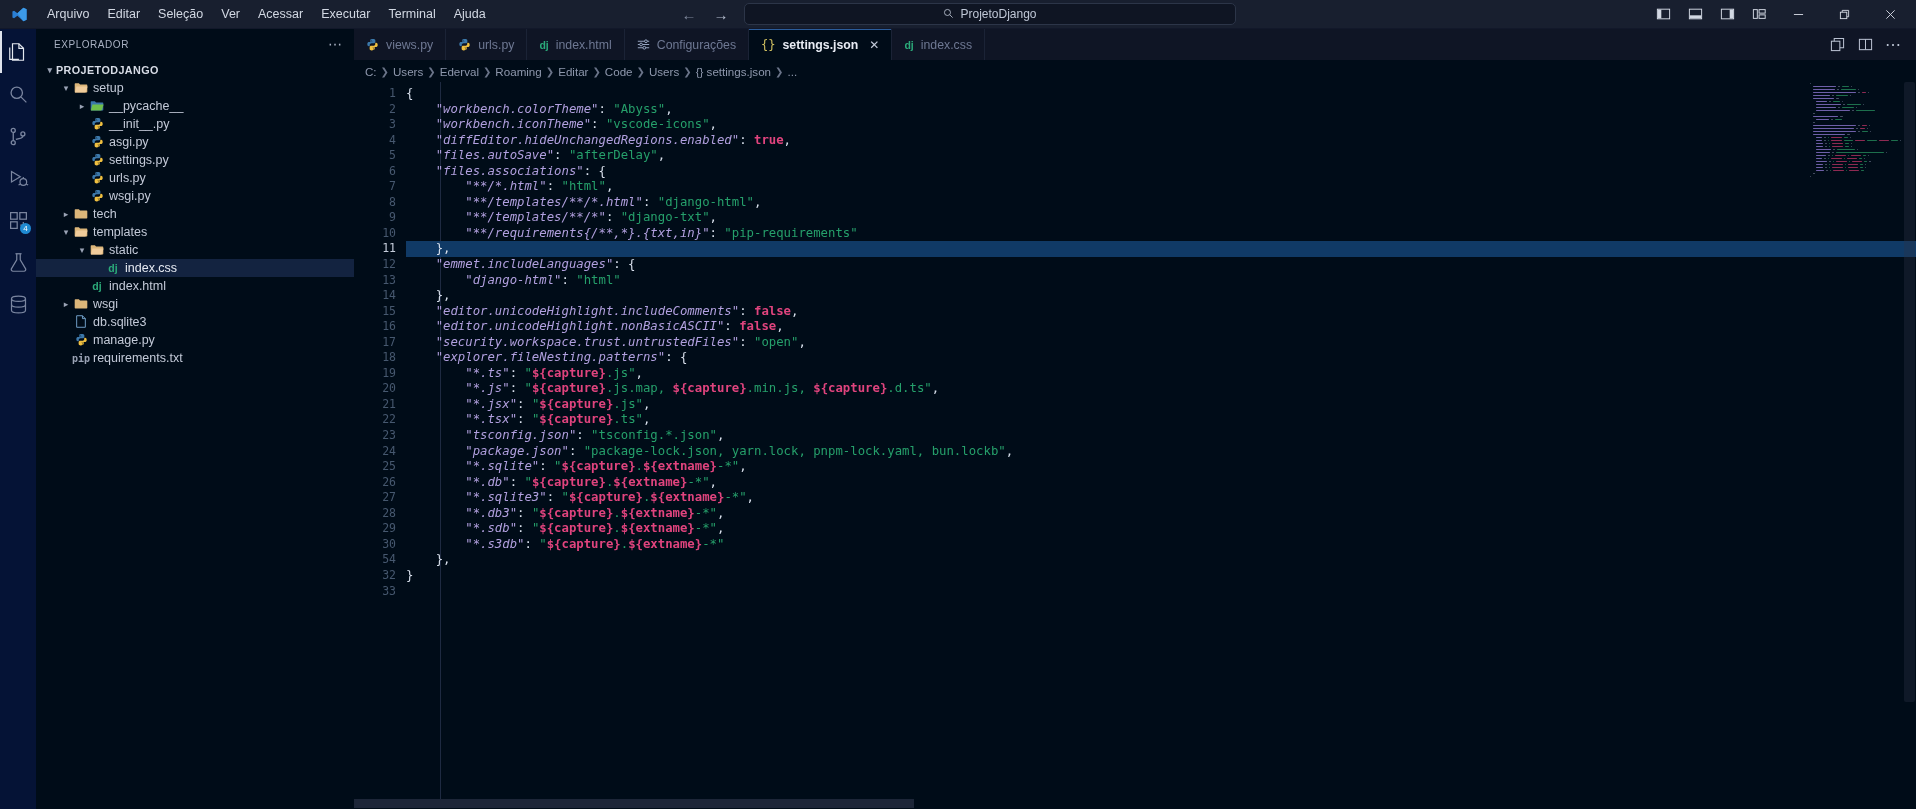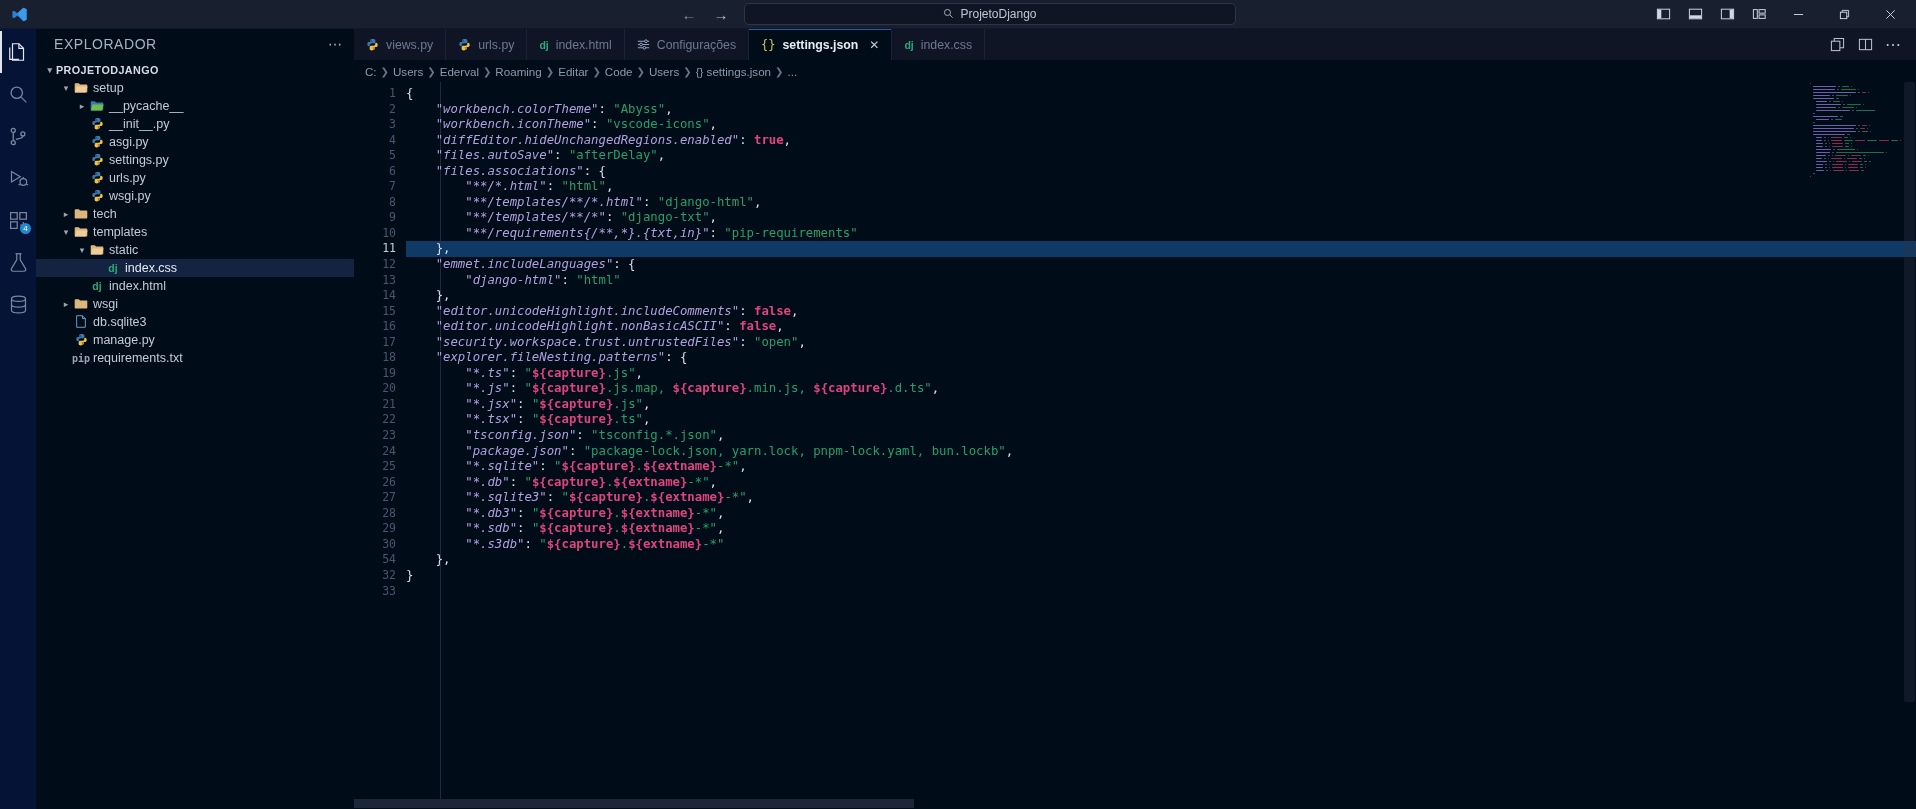"Arquivo" div.menu { html: none -> <div> <div>Arquivo</div> <div>Editar</div> <div>Seleção</div> <div>Ver</div> <div>Acessar</div> <div>Executar</div> <div>Terminal</div> <div>Ajuda</div> </div> }
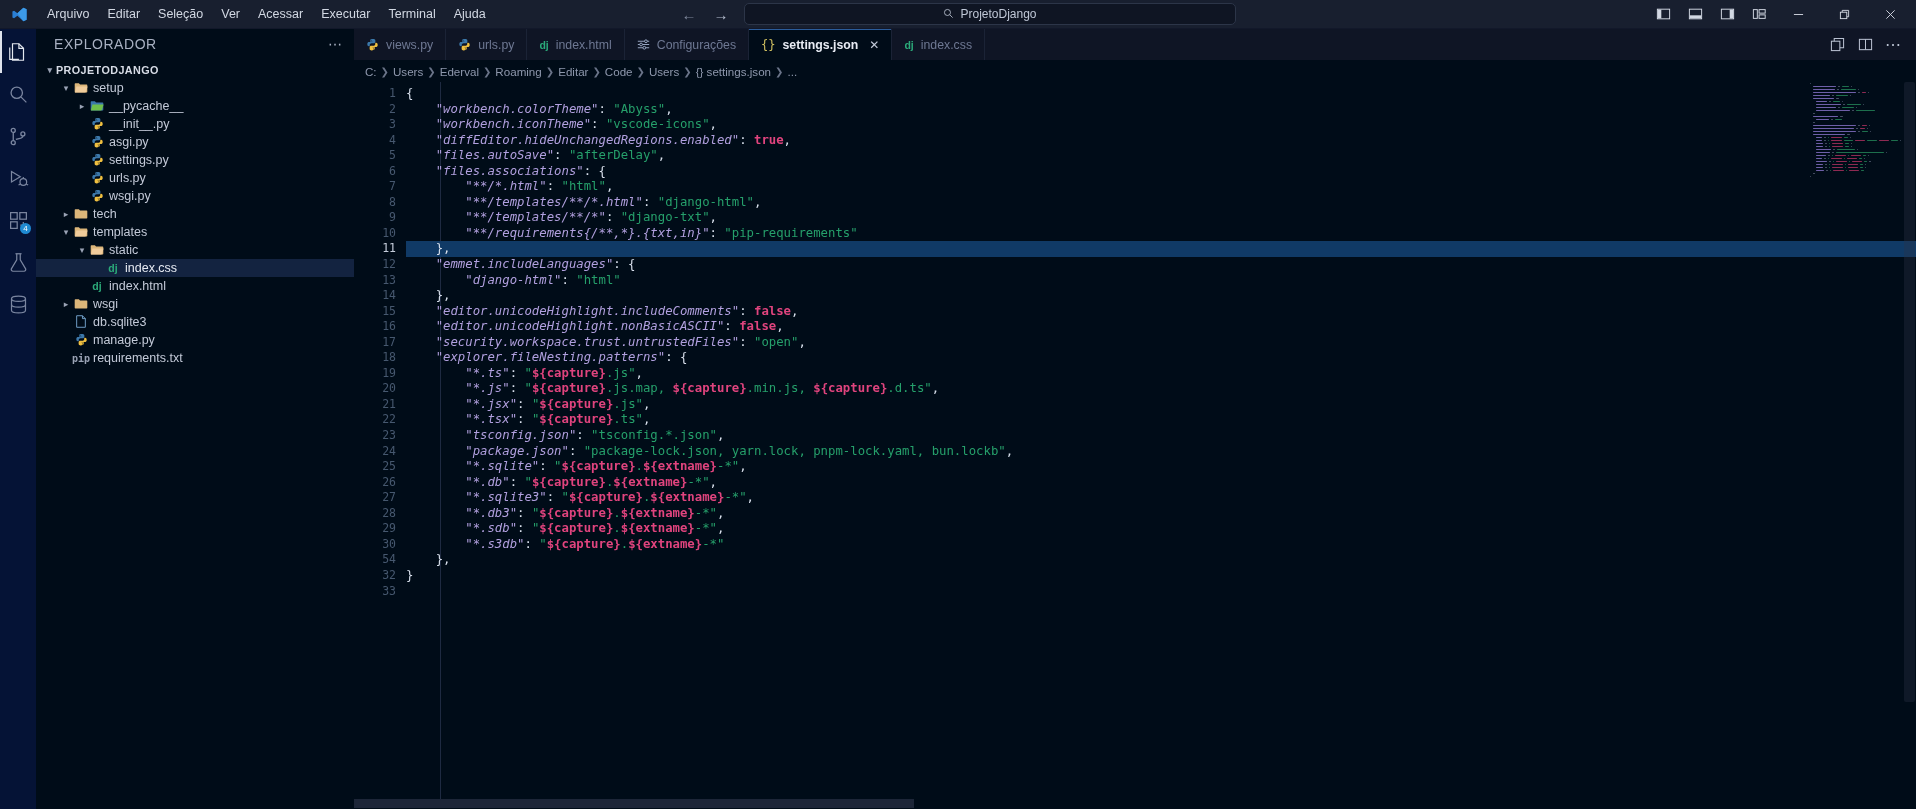"EXPLORADOR" .sidebar-title { font-size: 14px -> 10px }
